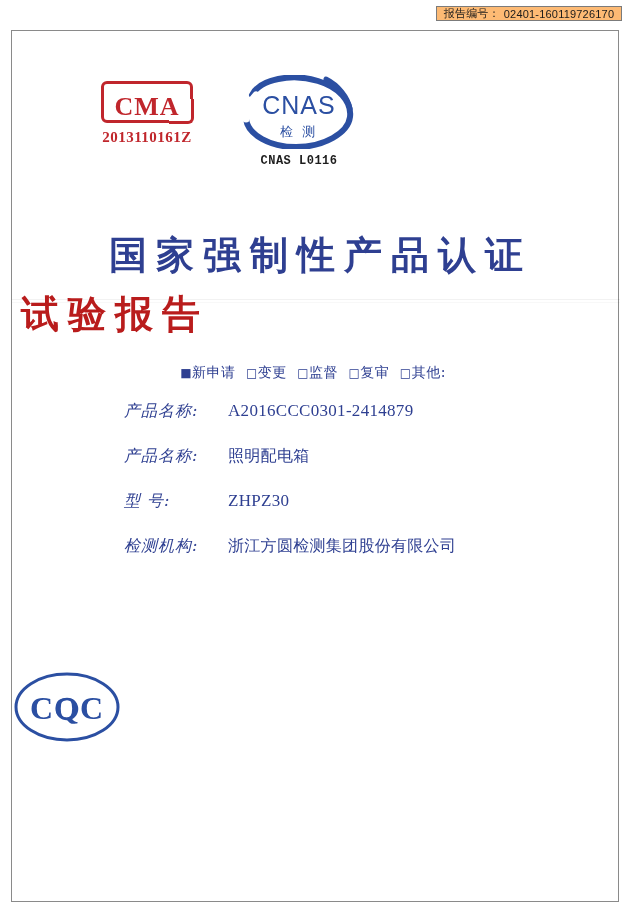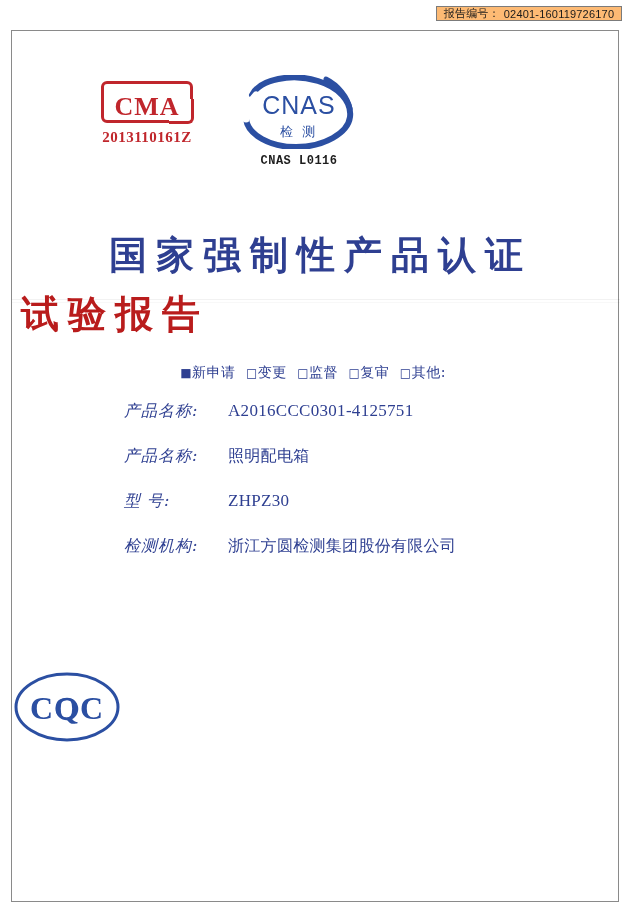"A2016CCC0301-4125751" span.field-value { text: A2016CCC0301-4125751 -> A2016CCC0301-2414879 }
